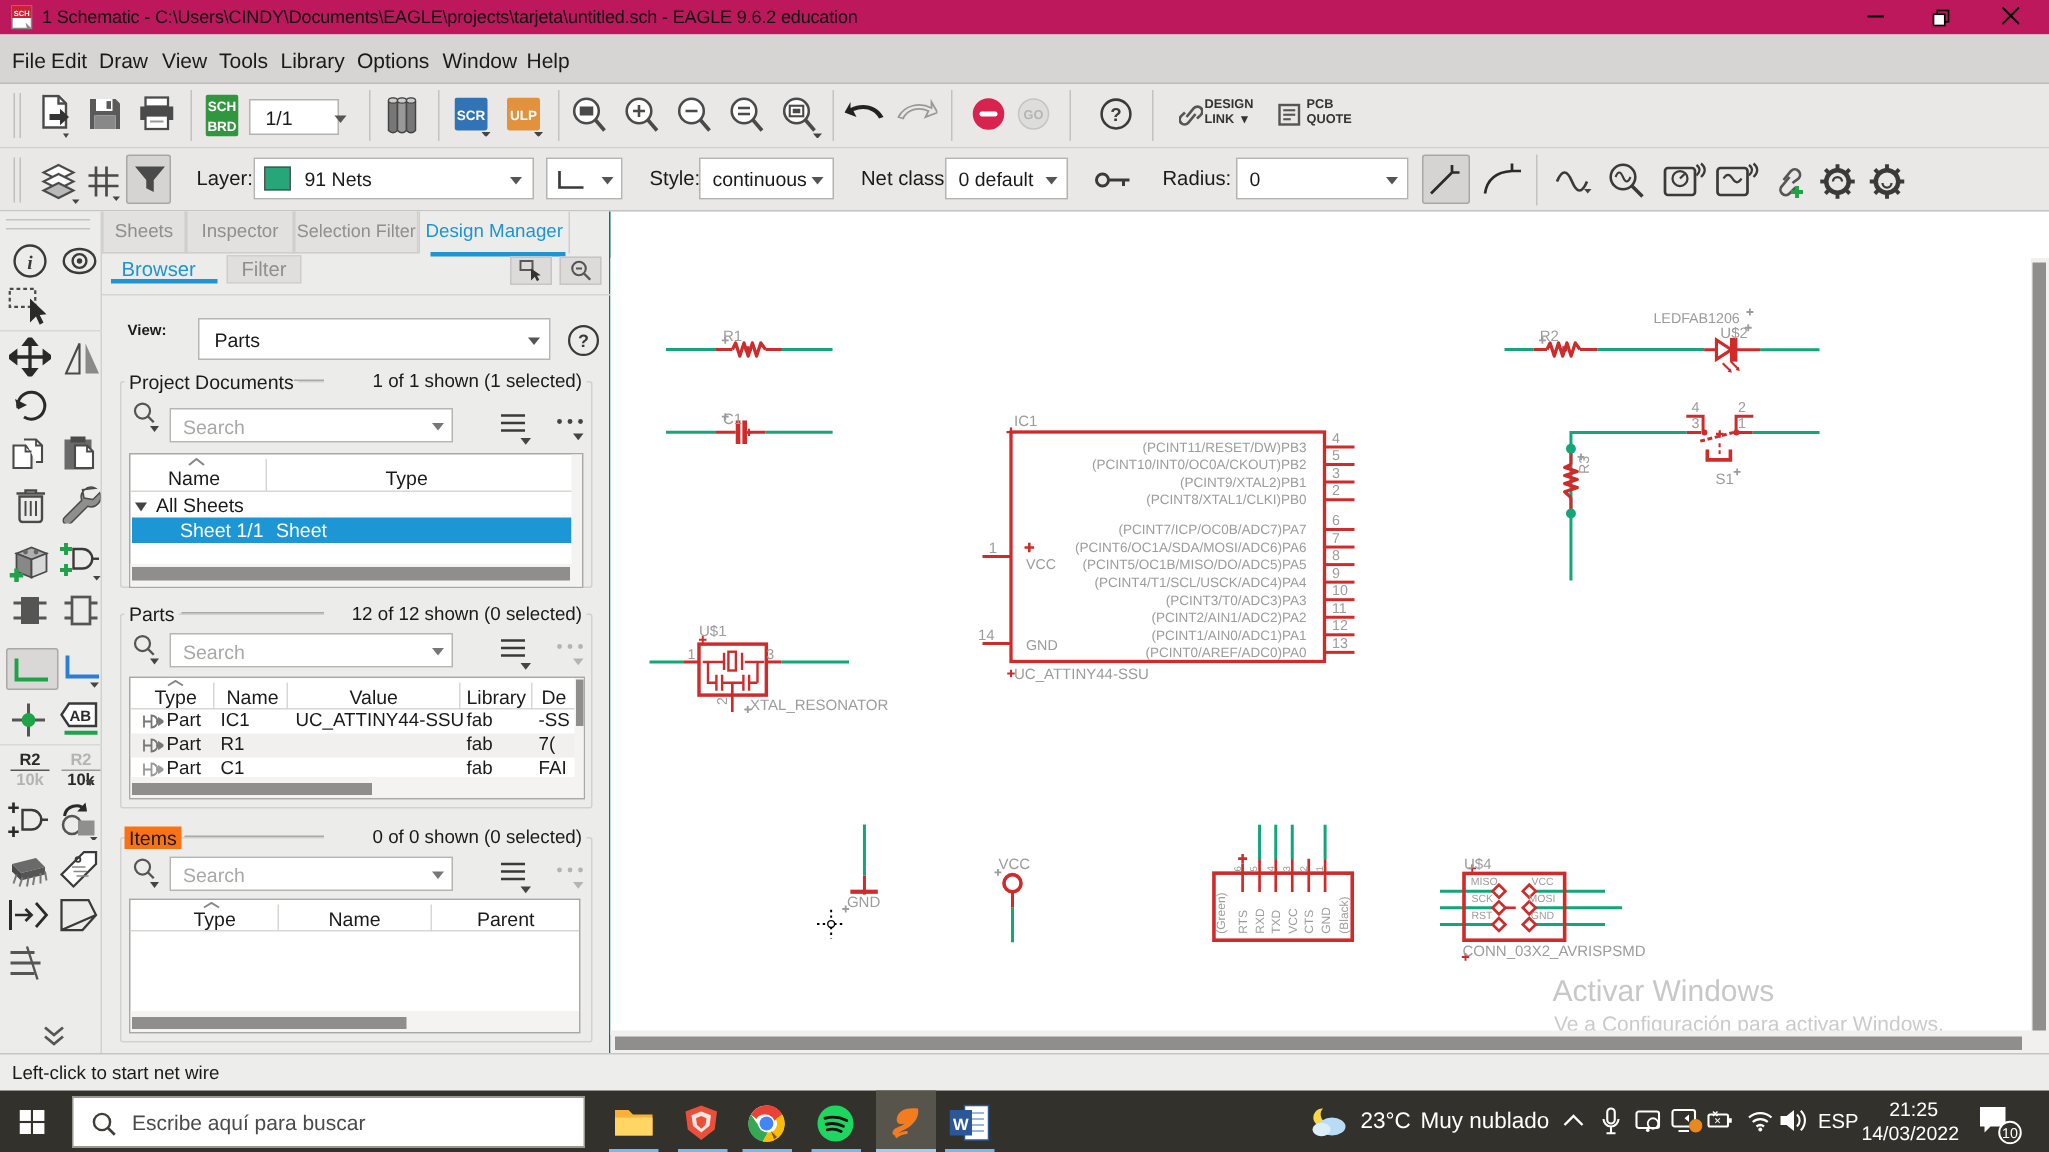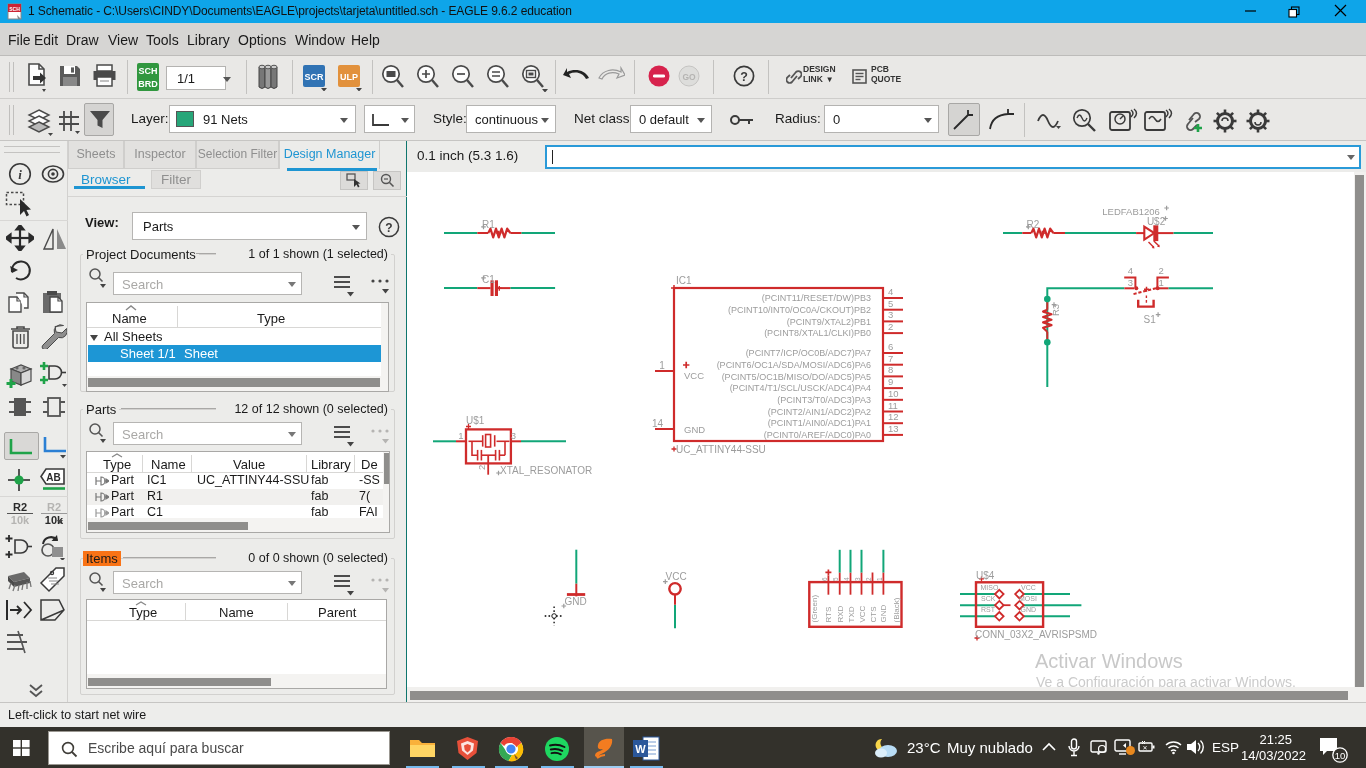"1 Schematic -" #titlebar { background: #0ea5e9 -> #be185d }
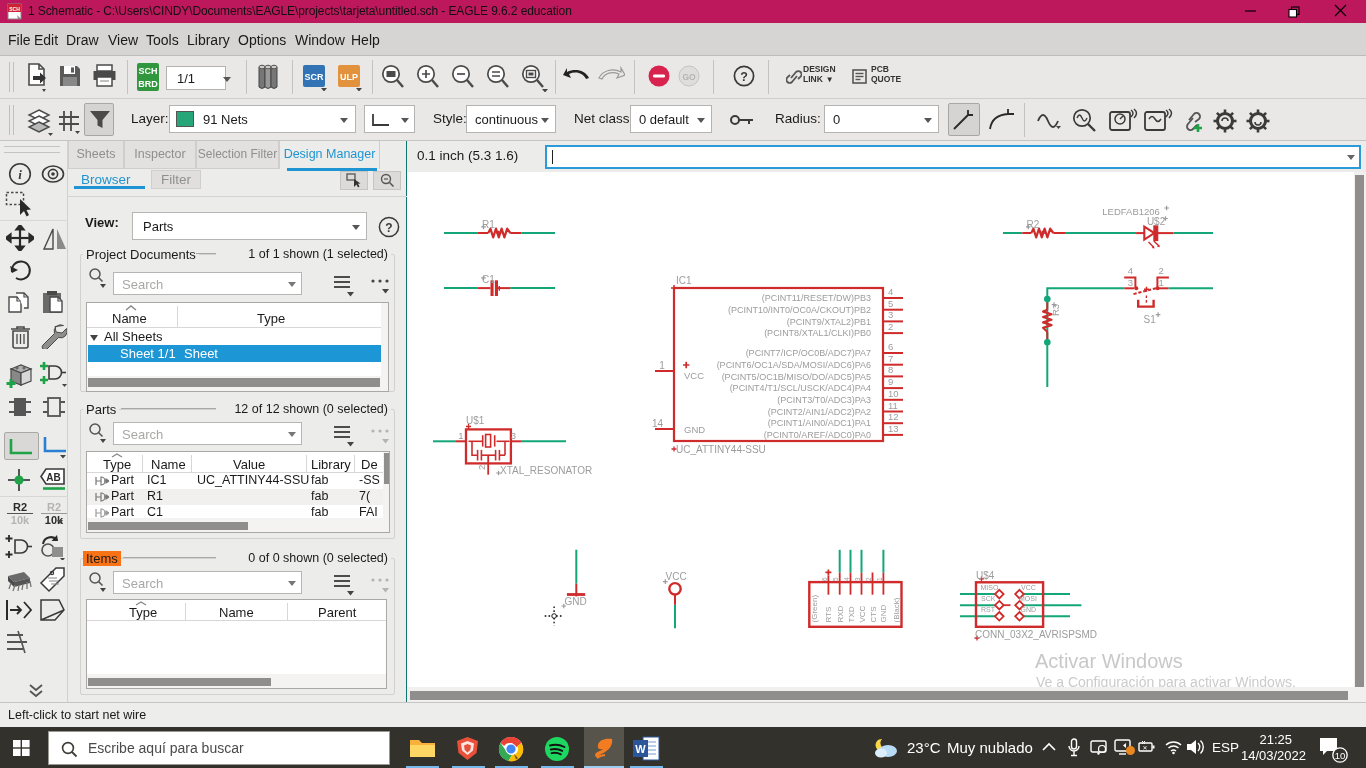"0.1 inch (5.3 1.6)" div.abs { html: <div> <div>0.1 inch (5.3 1.6)</div> <div> <div></div> <div></div> </div> </div> -> none }
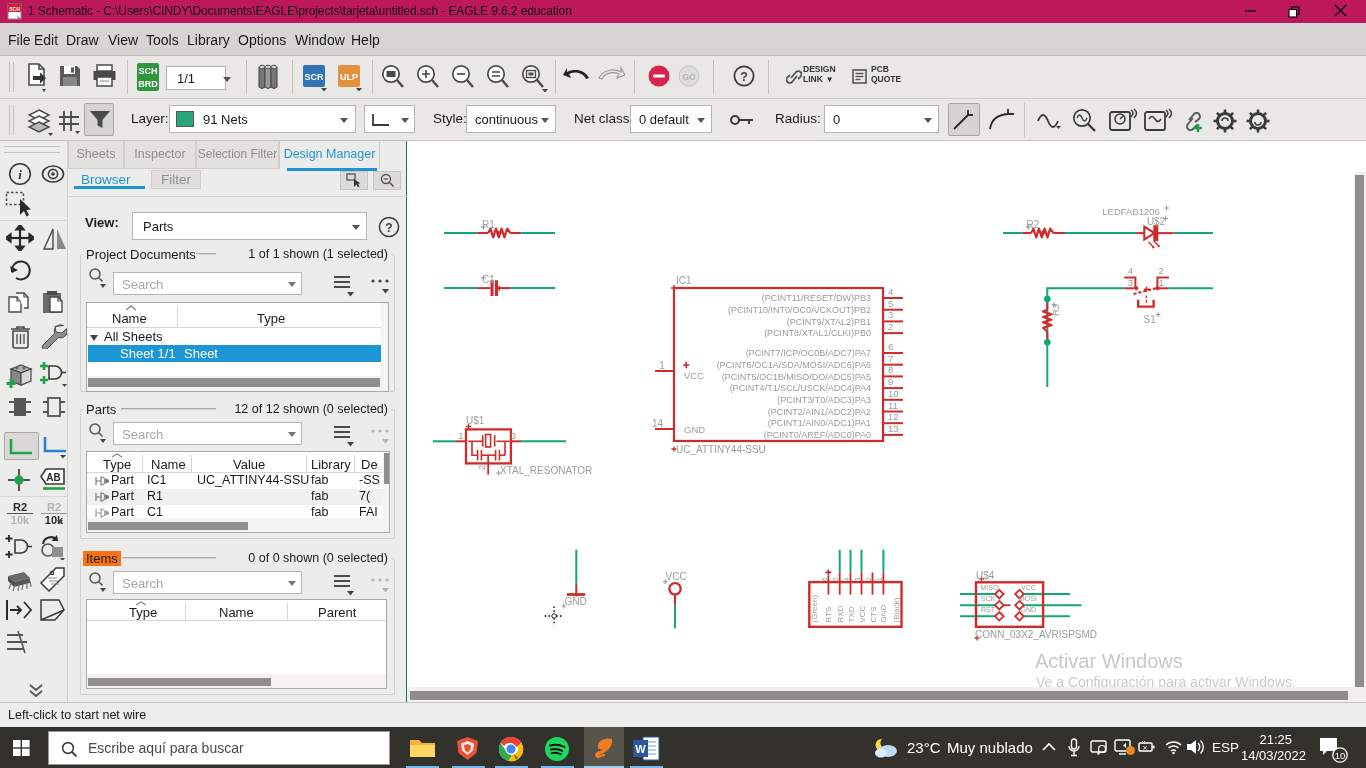"View:" .gtext { font-size: 13px -> 10px }
